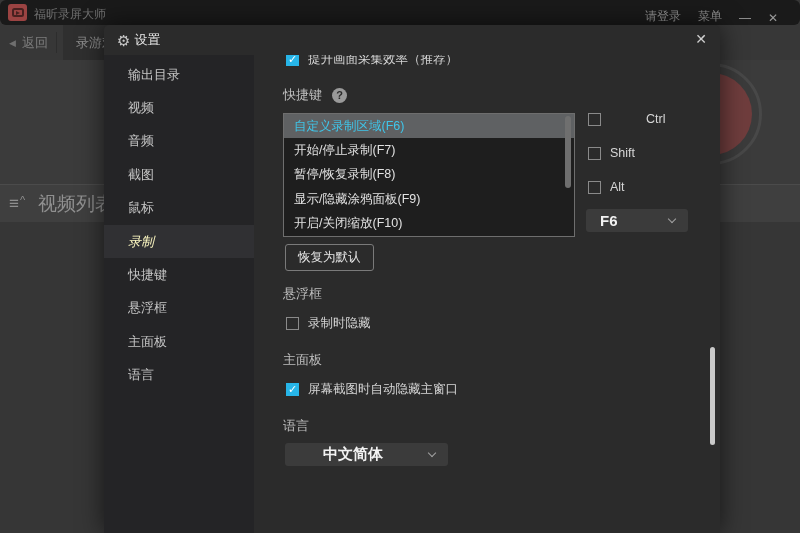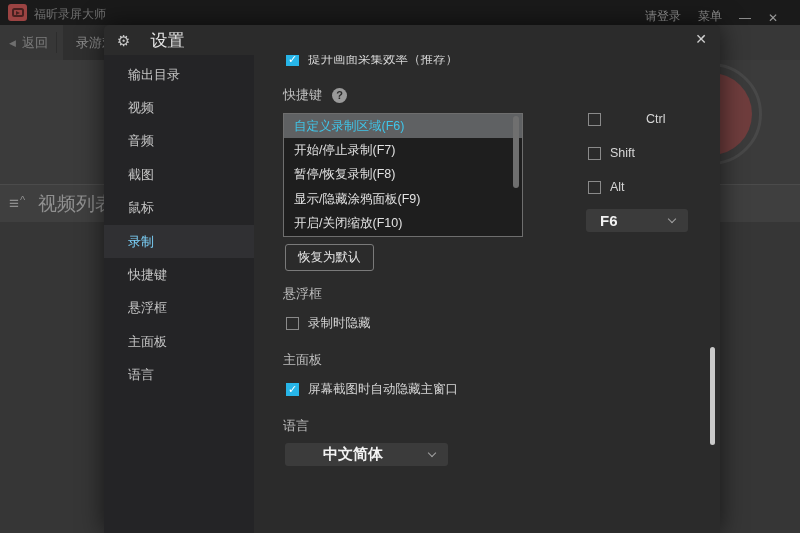"福昕录屏大师" .titlebar { border-radius: none -> 6px }
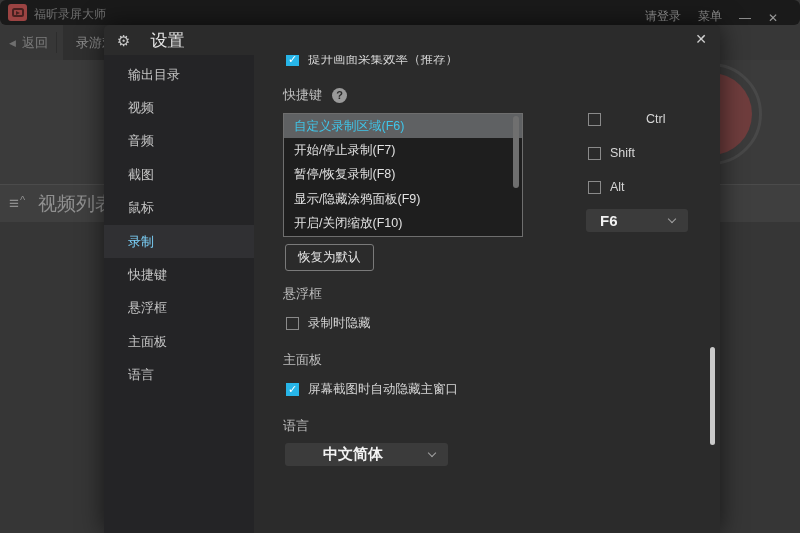"设置" .dlg-title { font-size: 17px -> 13px; margin-left: 20px -> 4px }
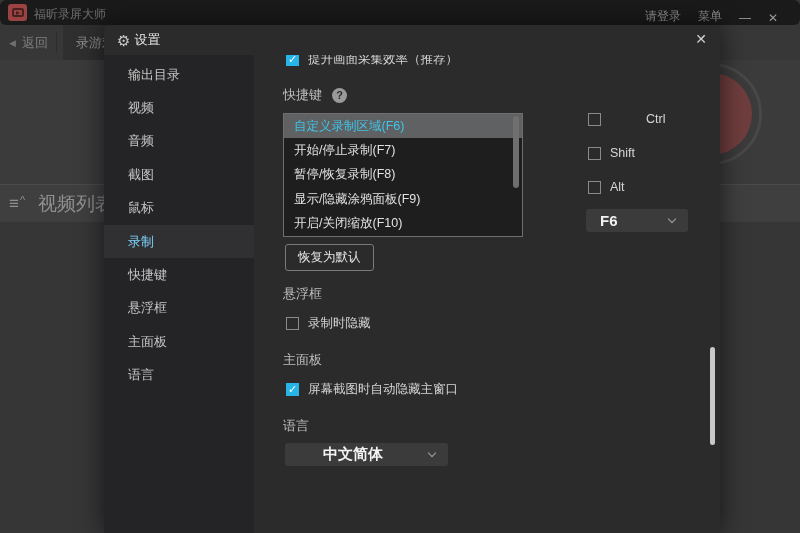"自定义录制区域(F6)" .hk-list { width: 240px -> 292px }
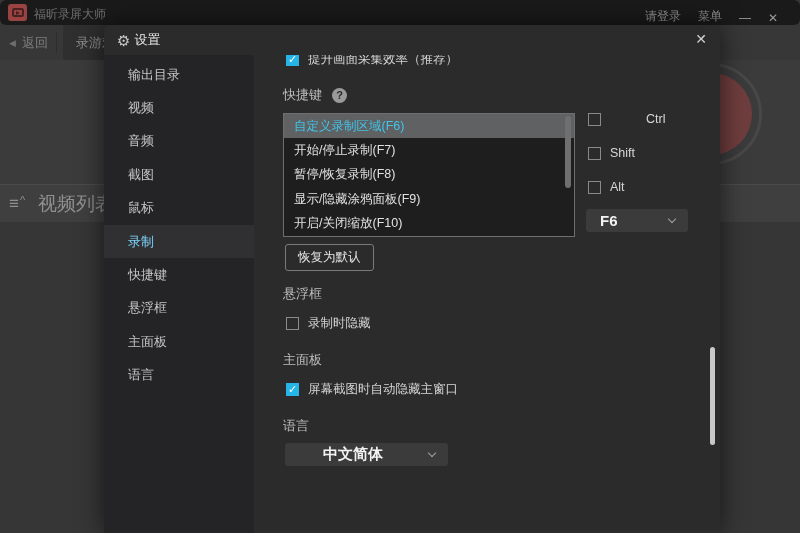"录制" .side-item.selected { color: #7dd3fc -> #fef9c3; font-style: none -> italic }
